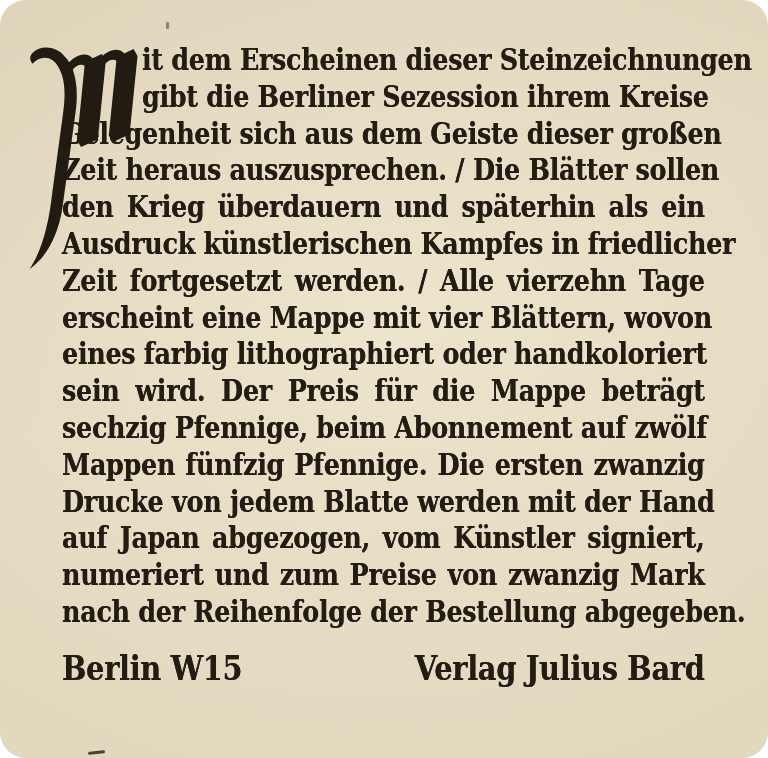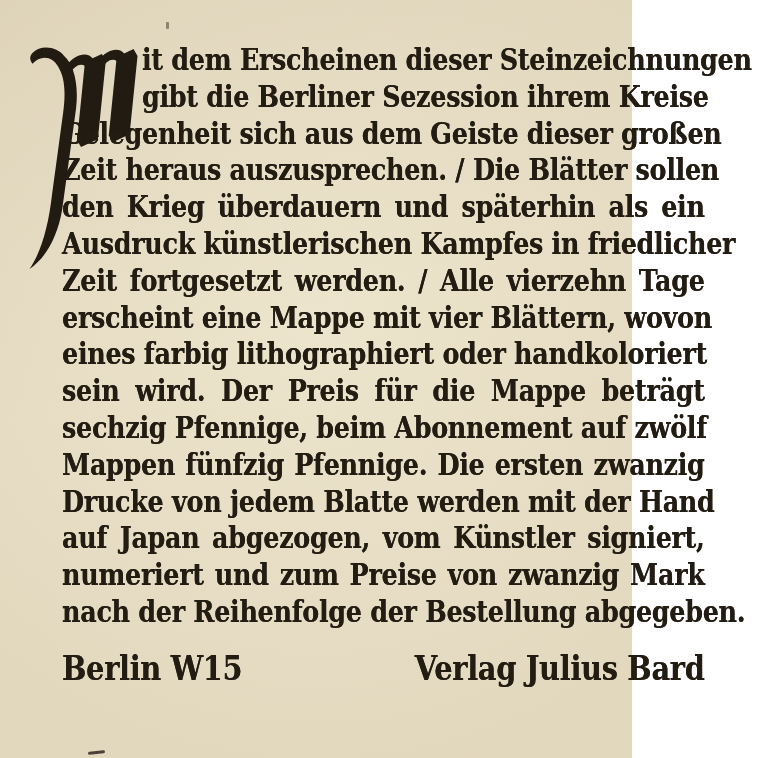"it dem Erscheinen dieser" .paper { border-radius: none -> 26px; width: 632px -> 768px }
